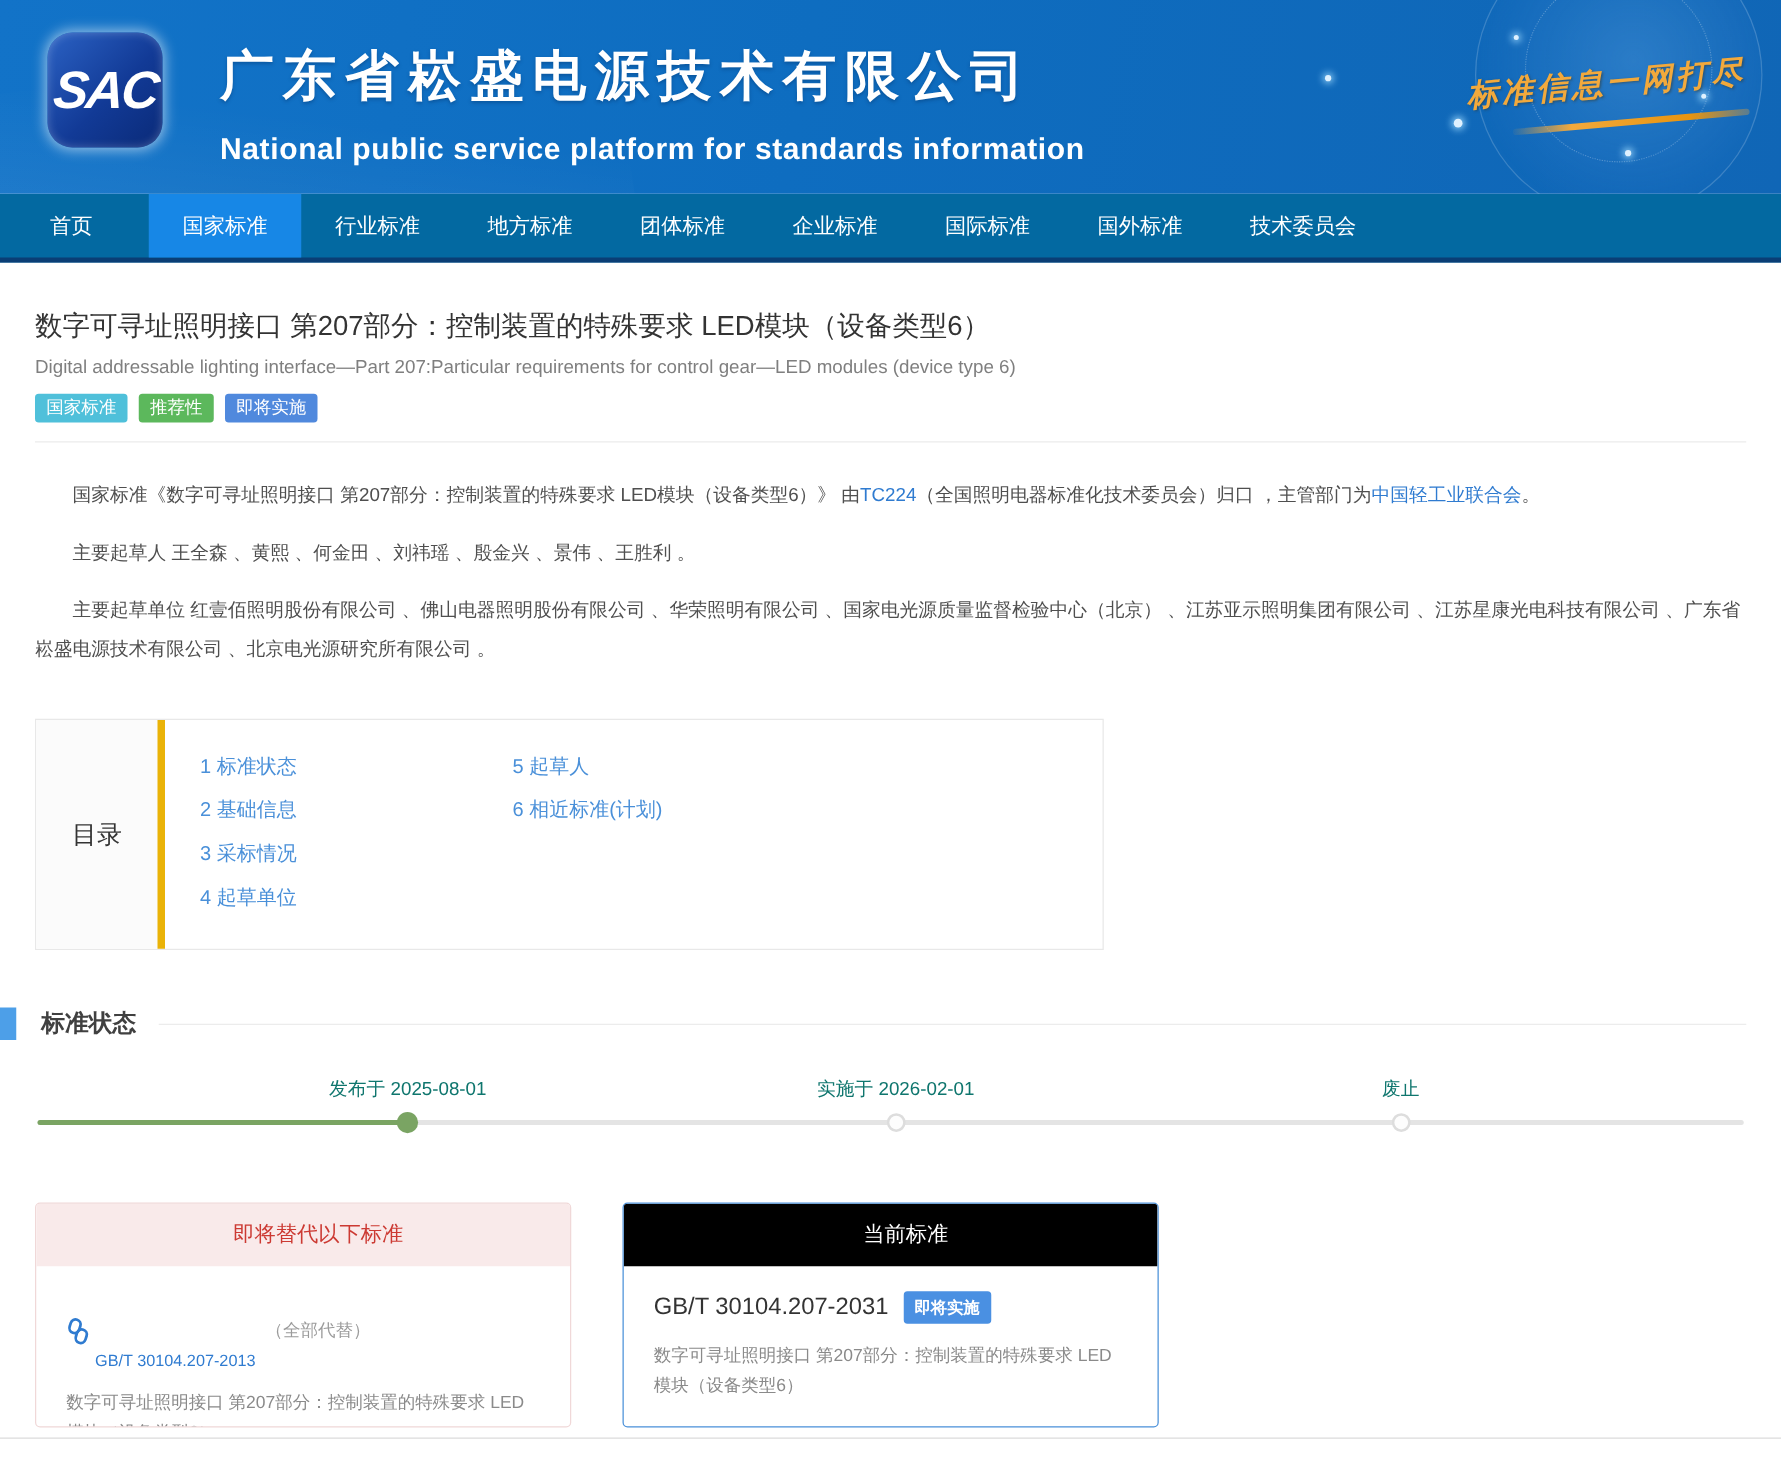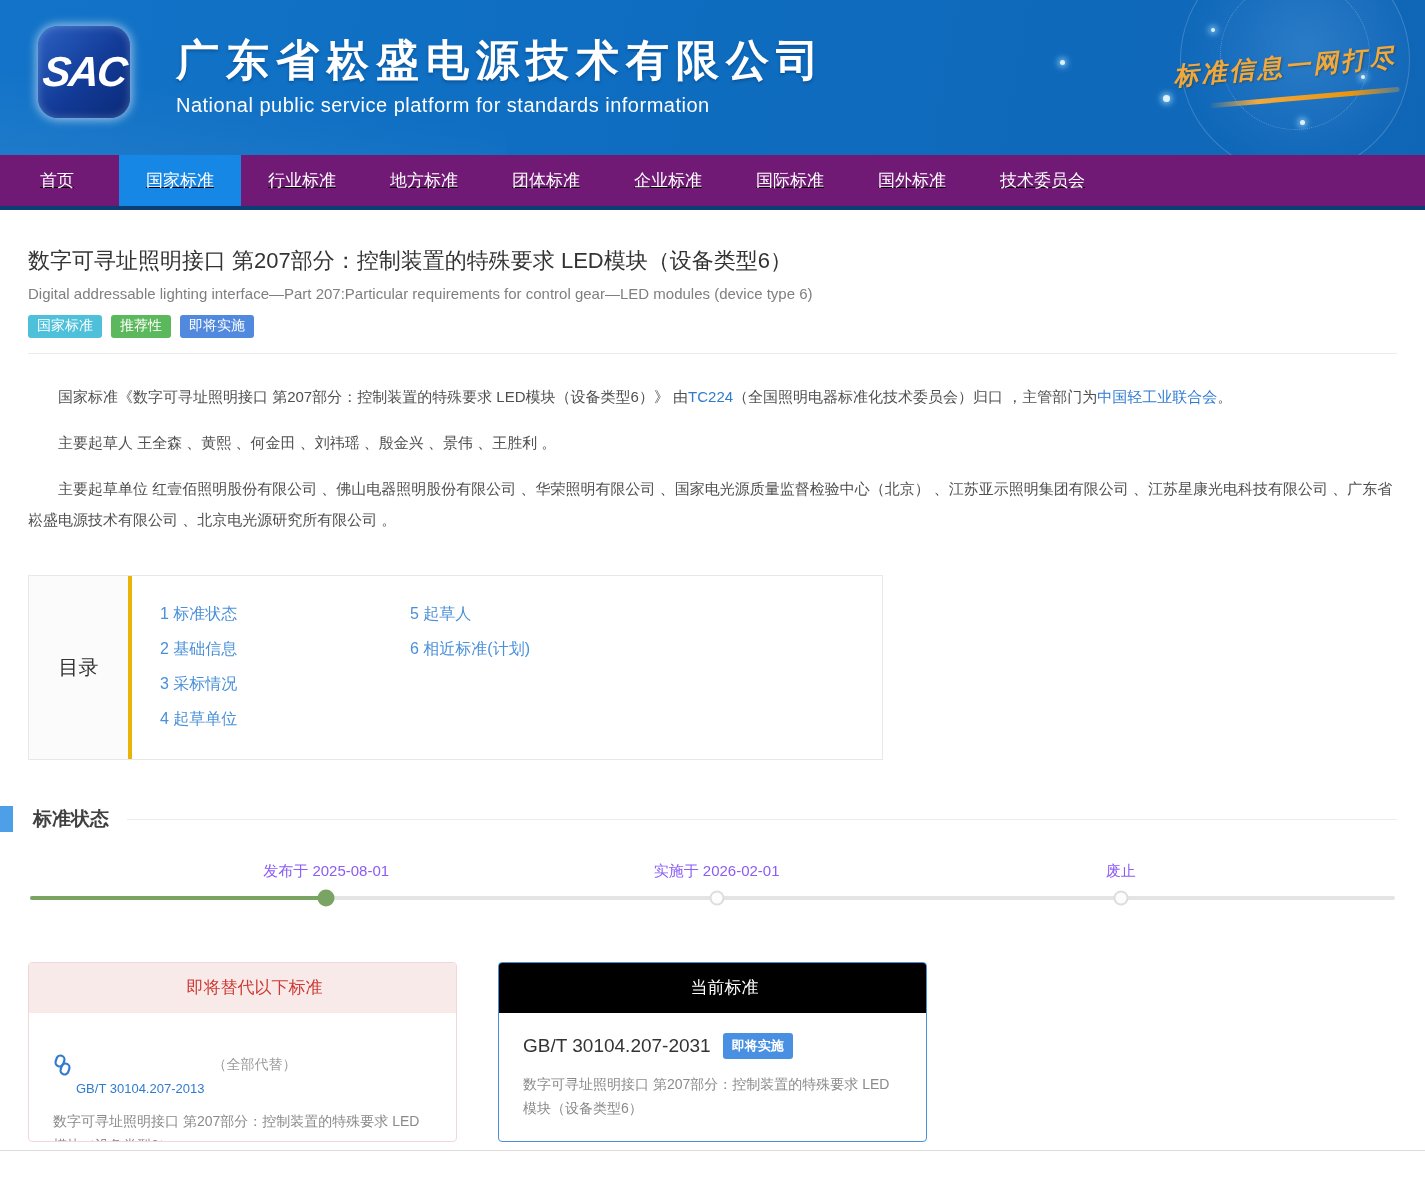"National public service platform for" .hdr-title-en { font-size: 20px -> 24px; font-weight: normal -> bold; margin-top: 4px -> 16px }
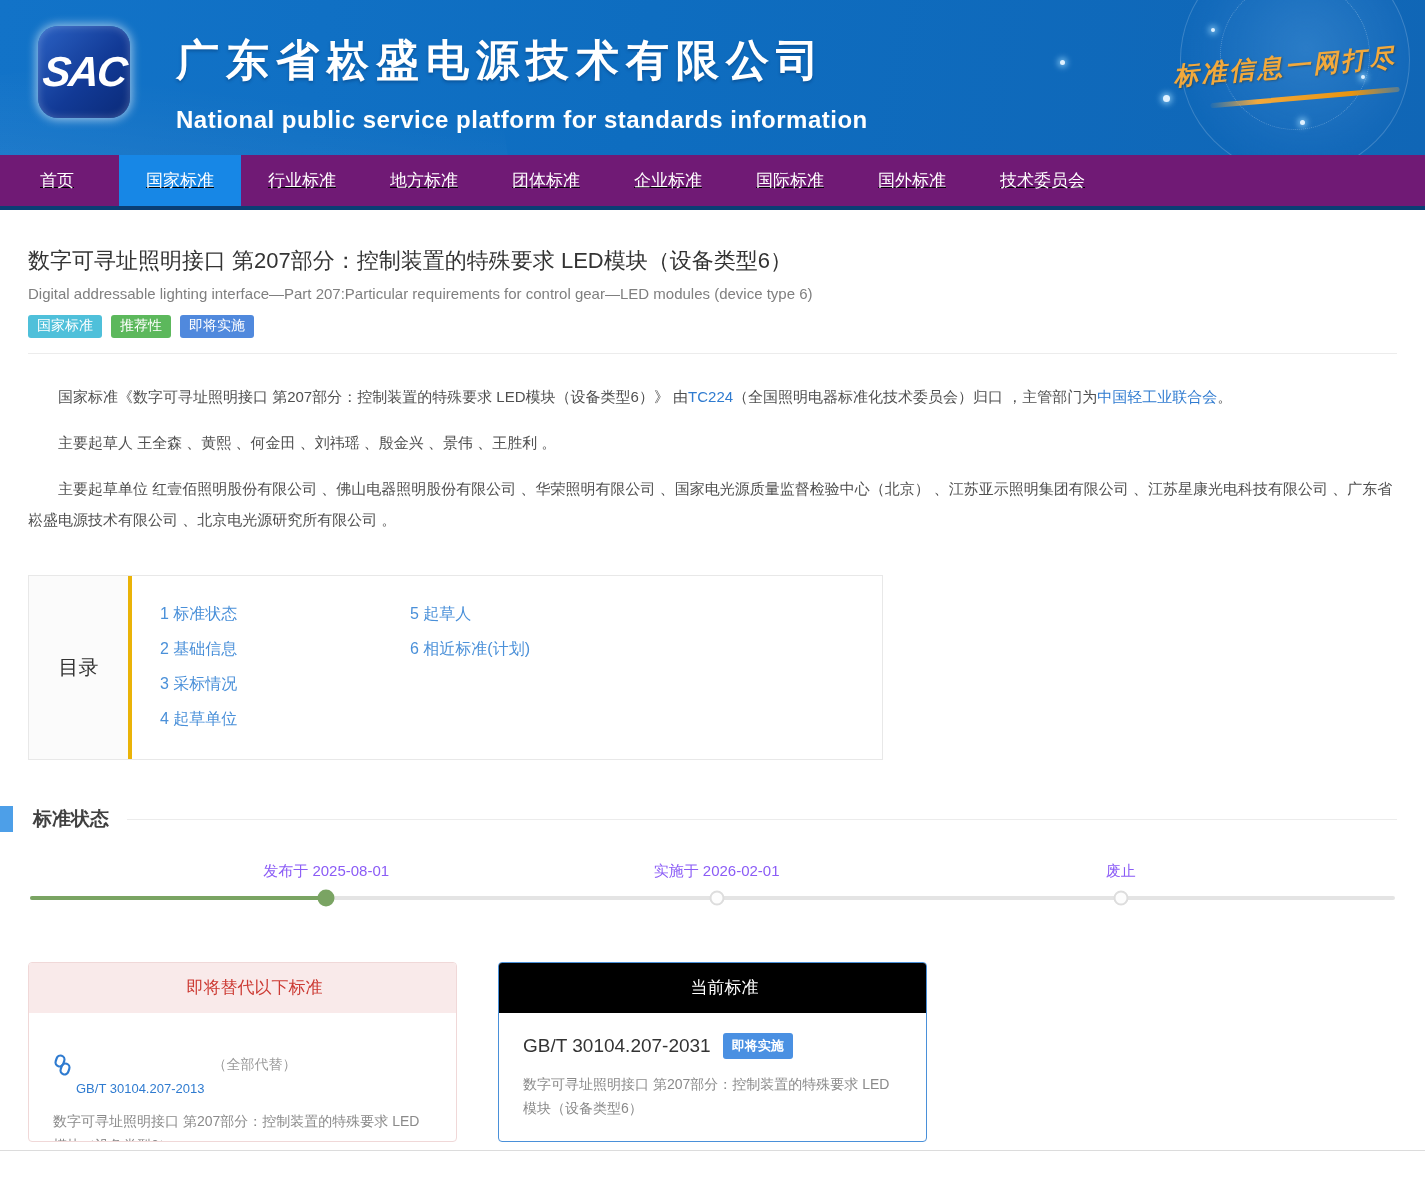"首页" .main-nav { background: #701a75 -> #0369a1; text-decoration: underline -> none }
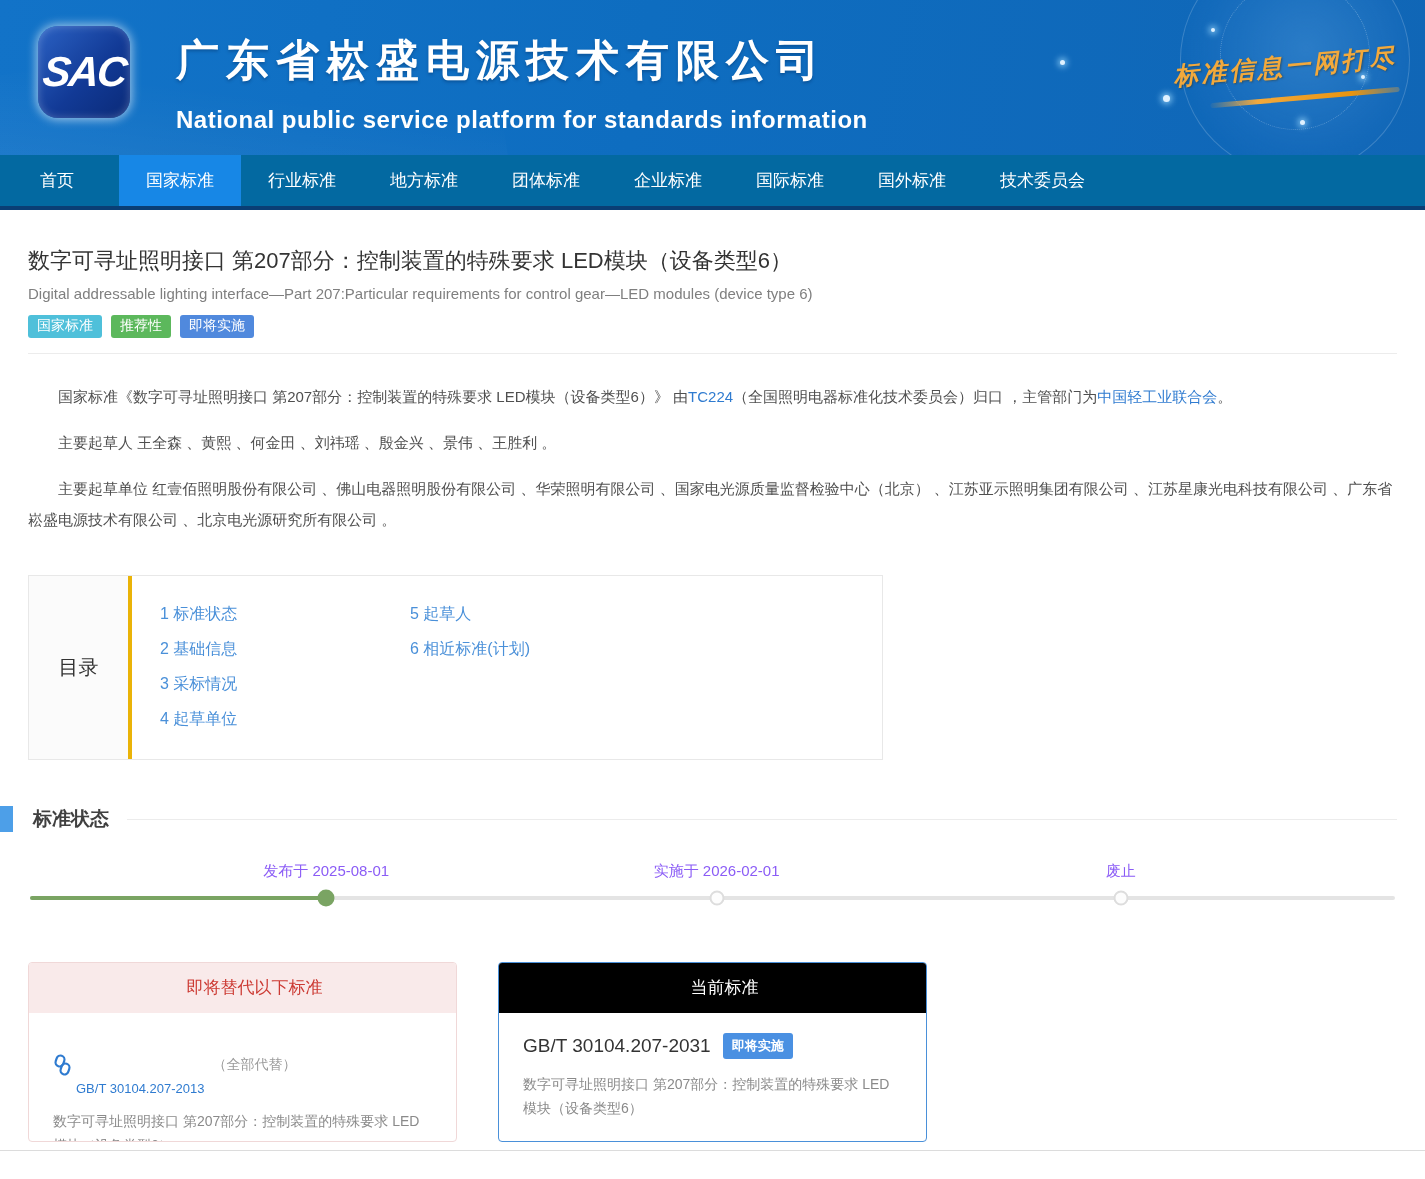"目录" .toc-label-cell { border-right: 4px solid #eab308 -> 6px solid #eab308 }
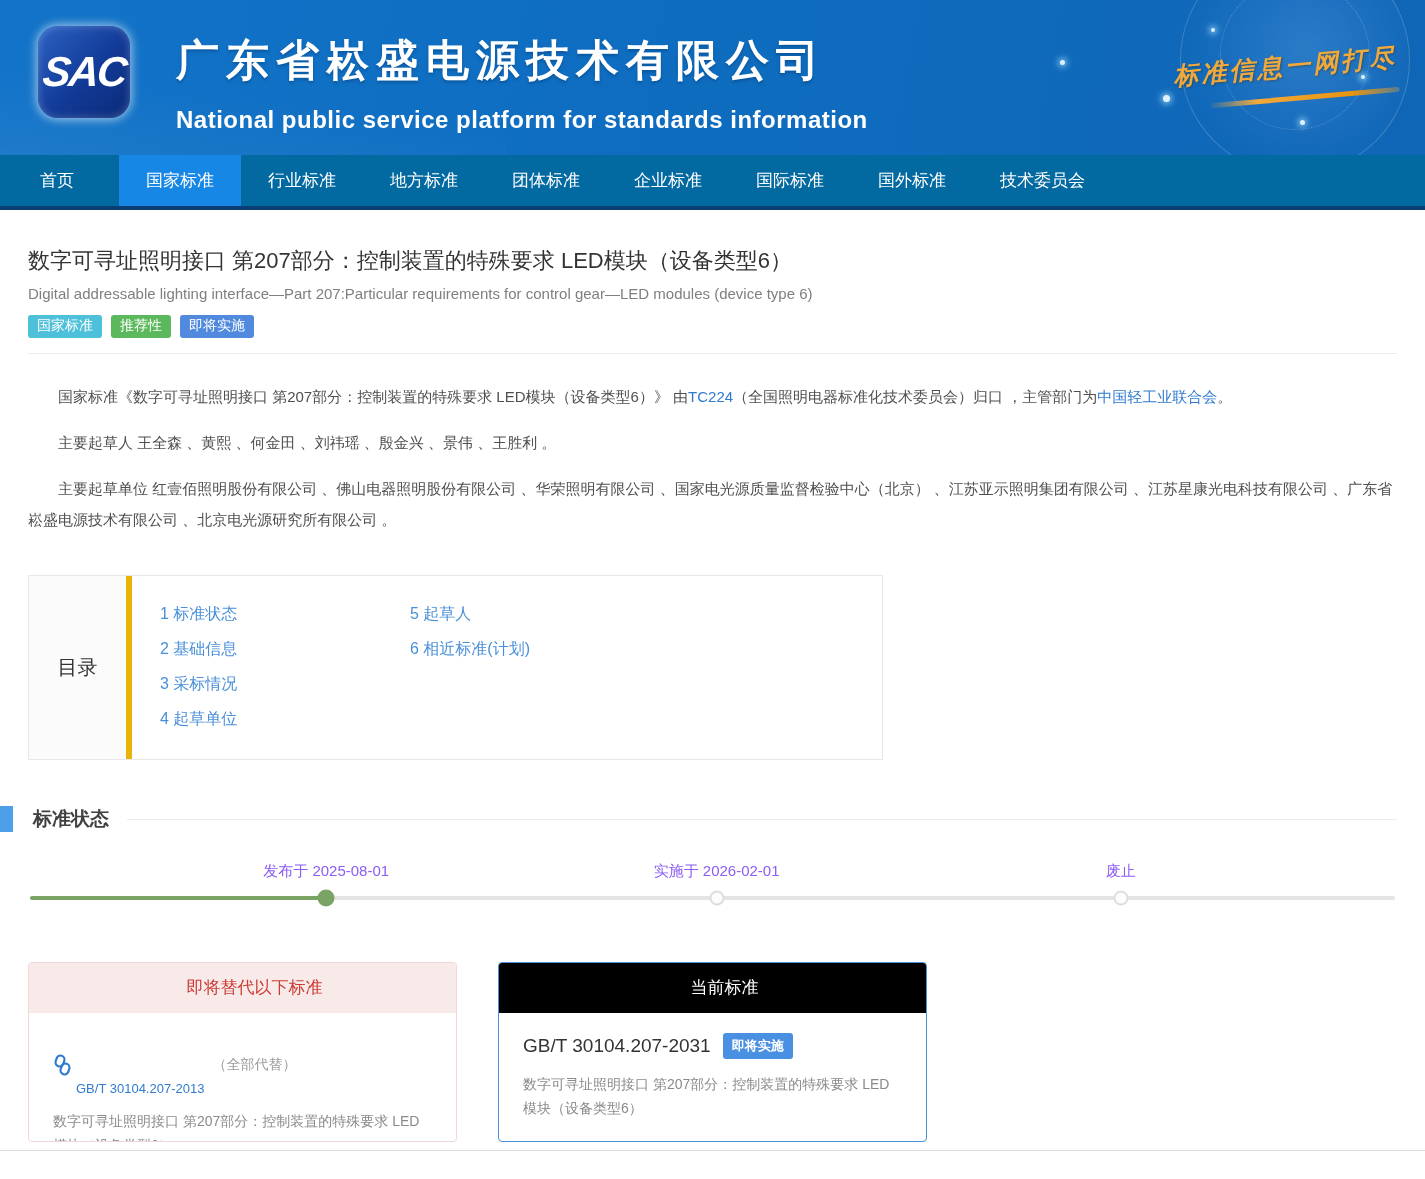"发布于 2025-08-01" .tl-label { color: #8b5cf6 -> #0f766e }
